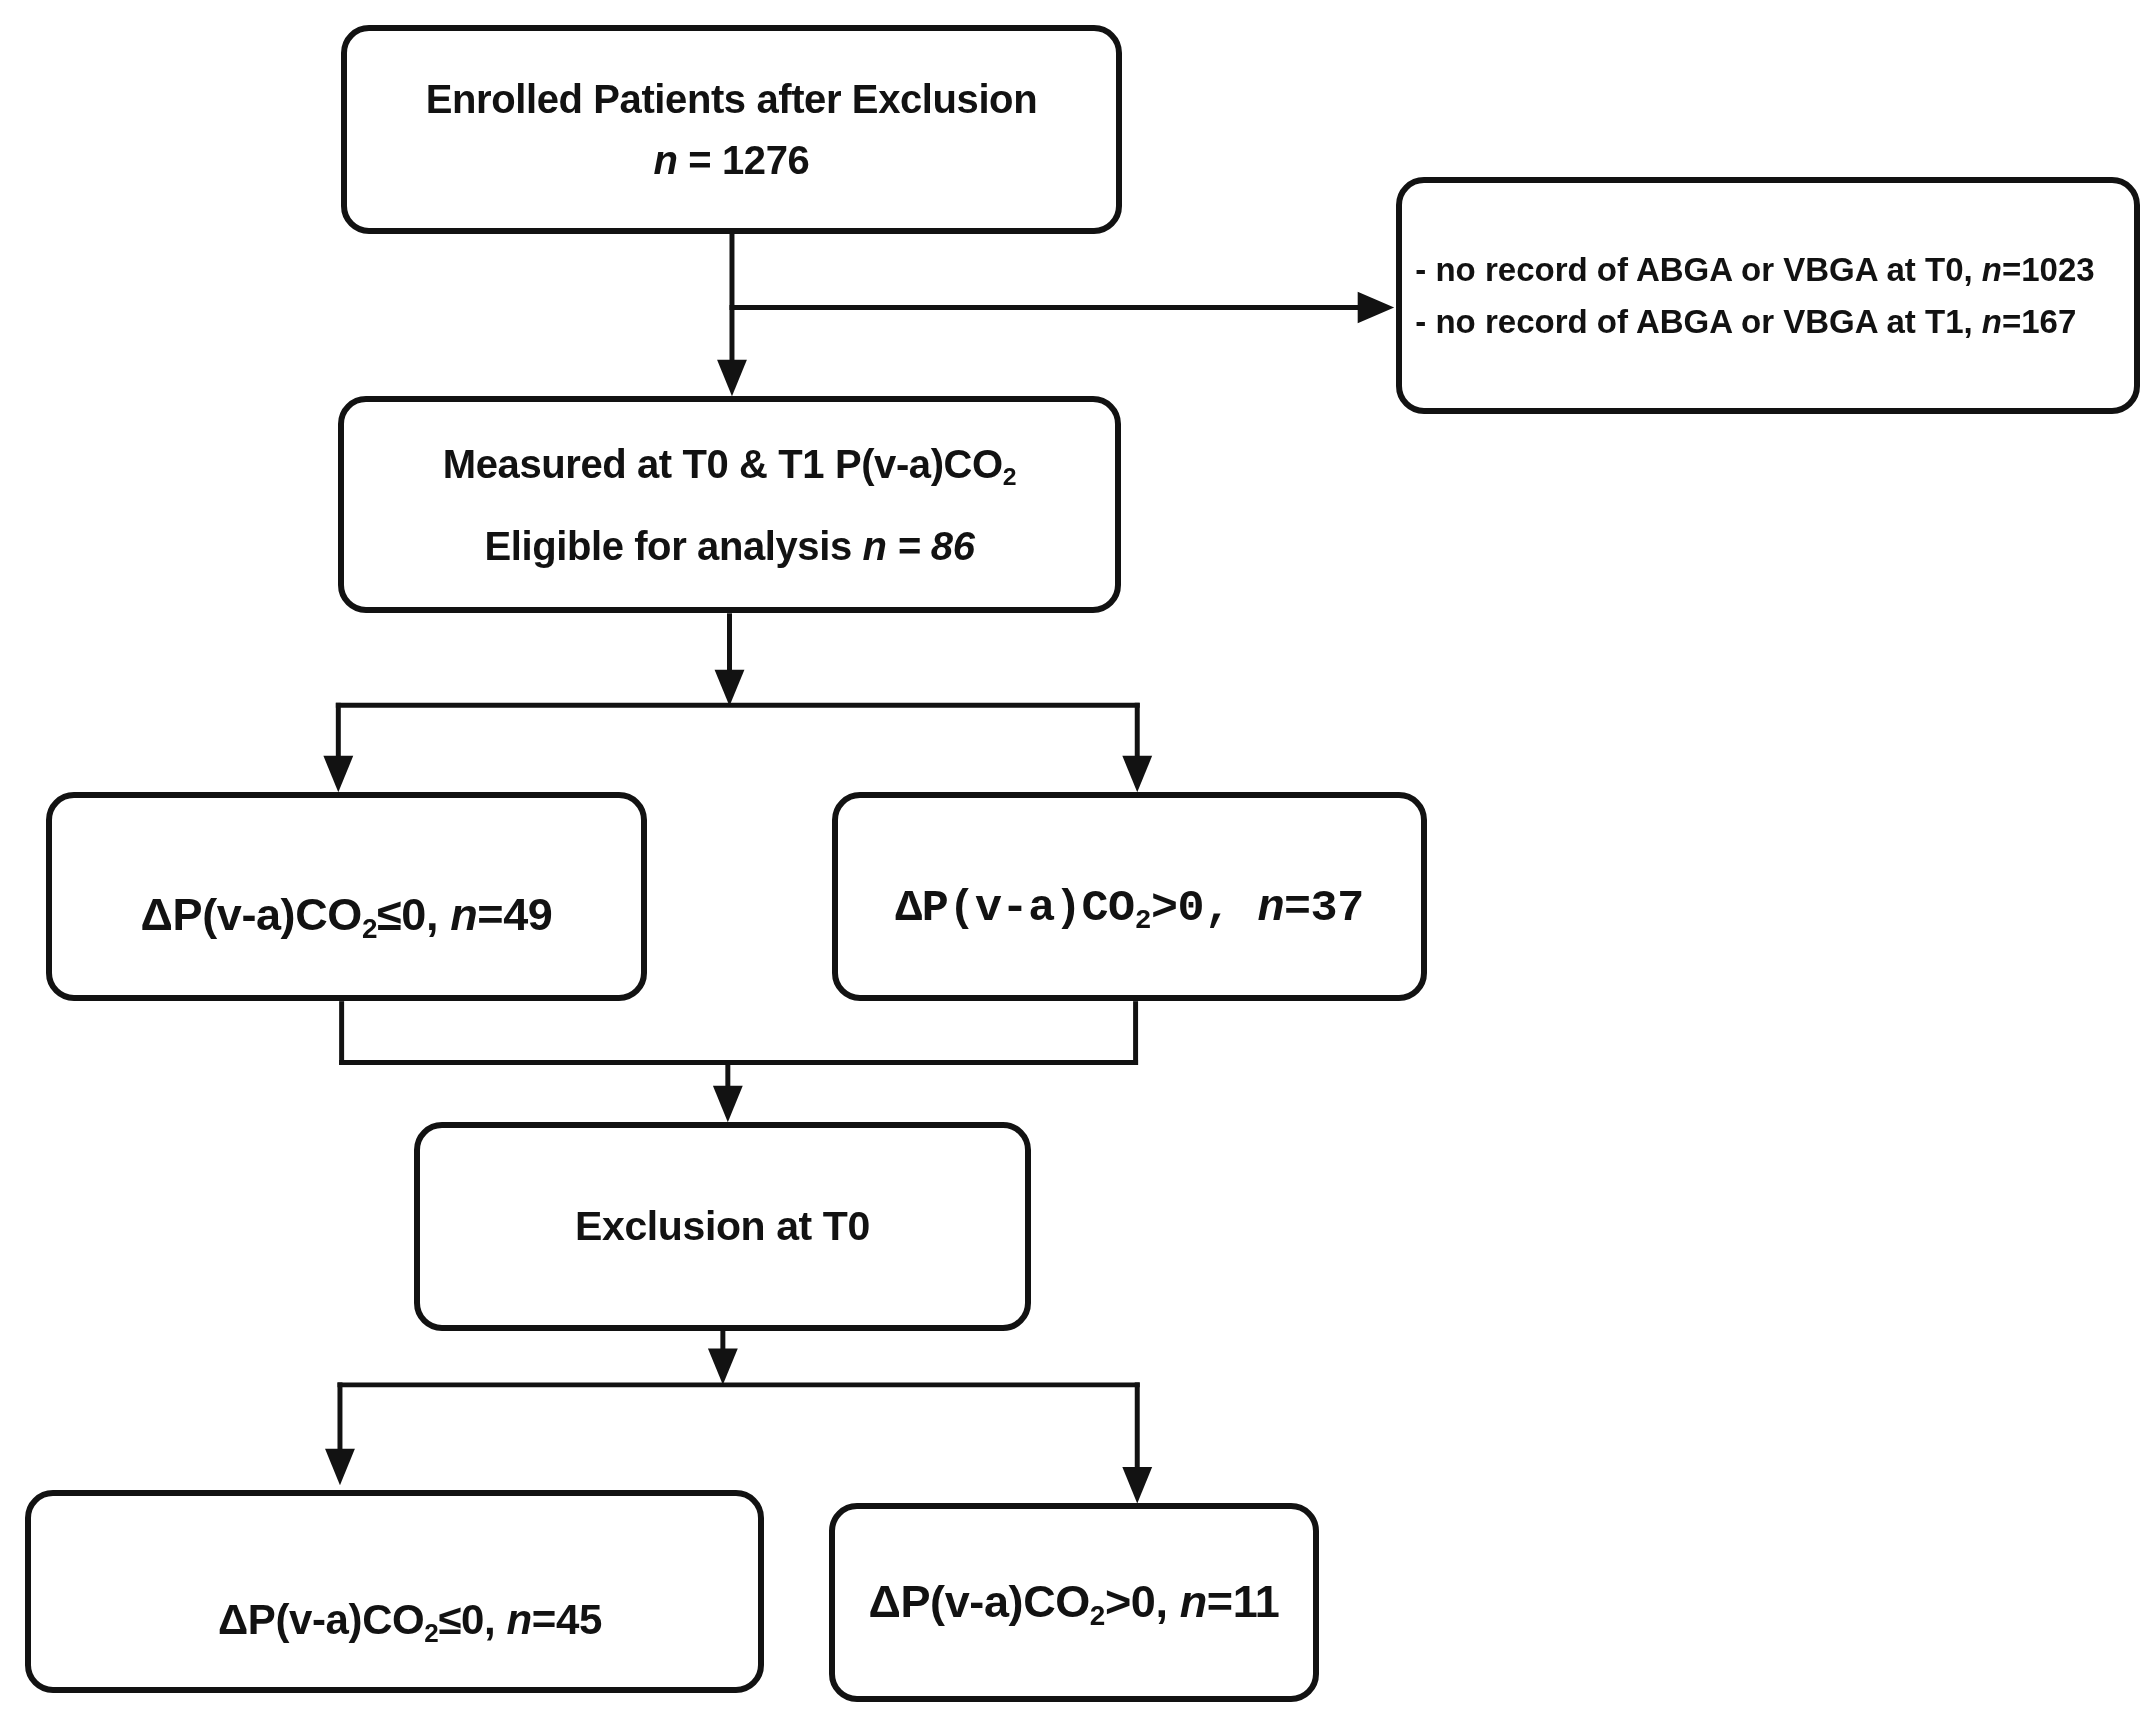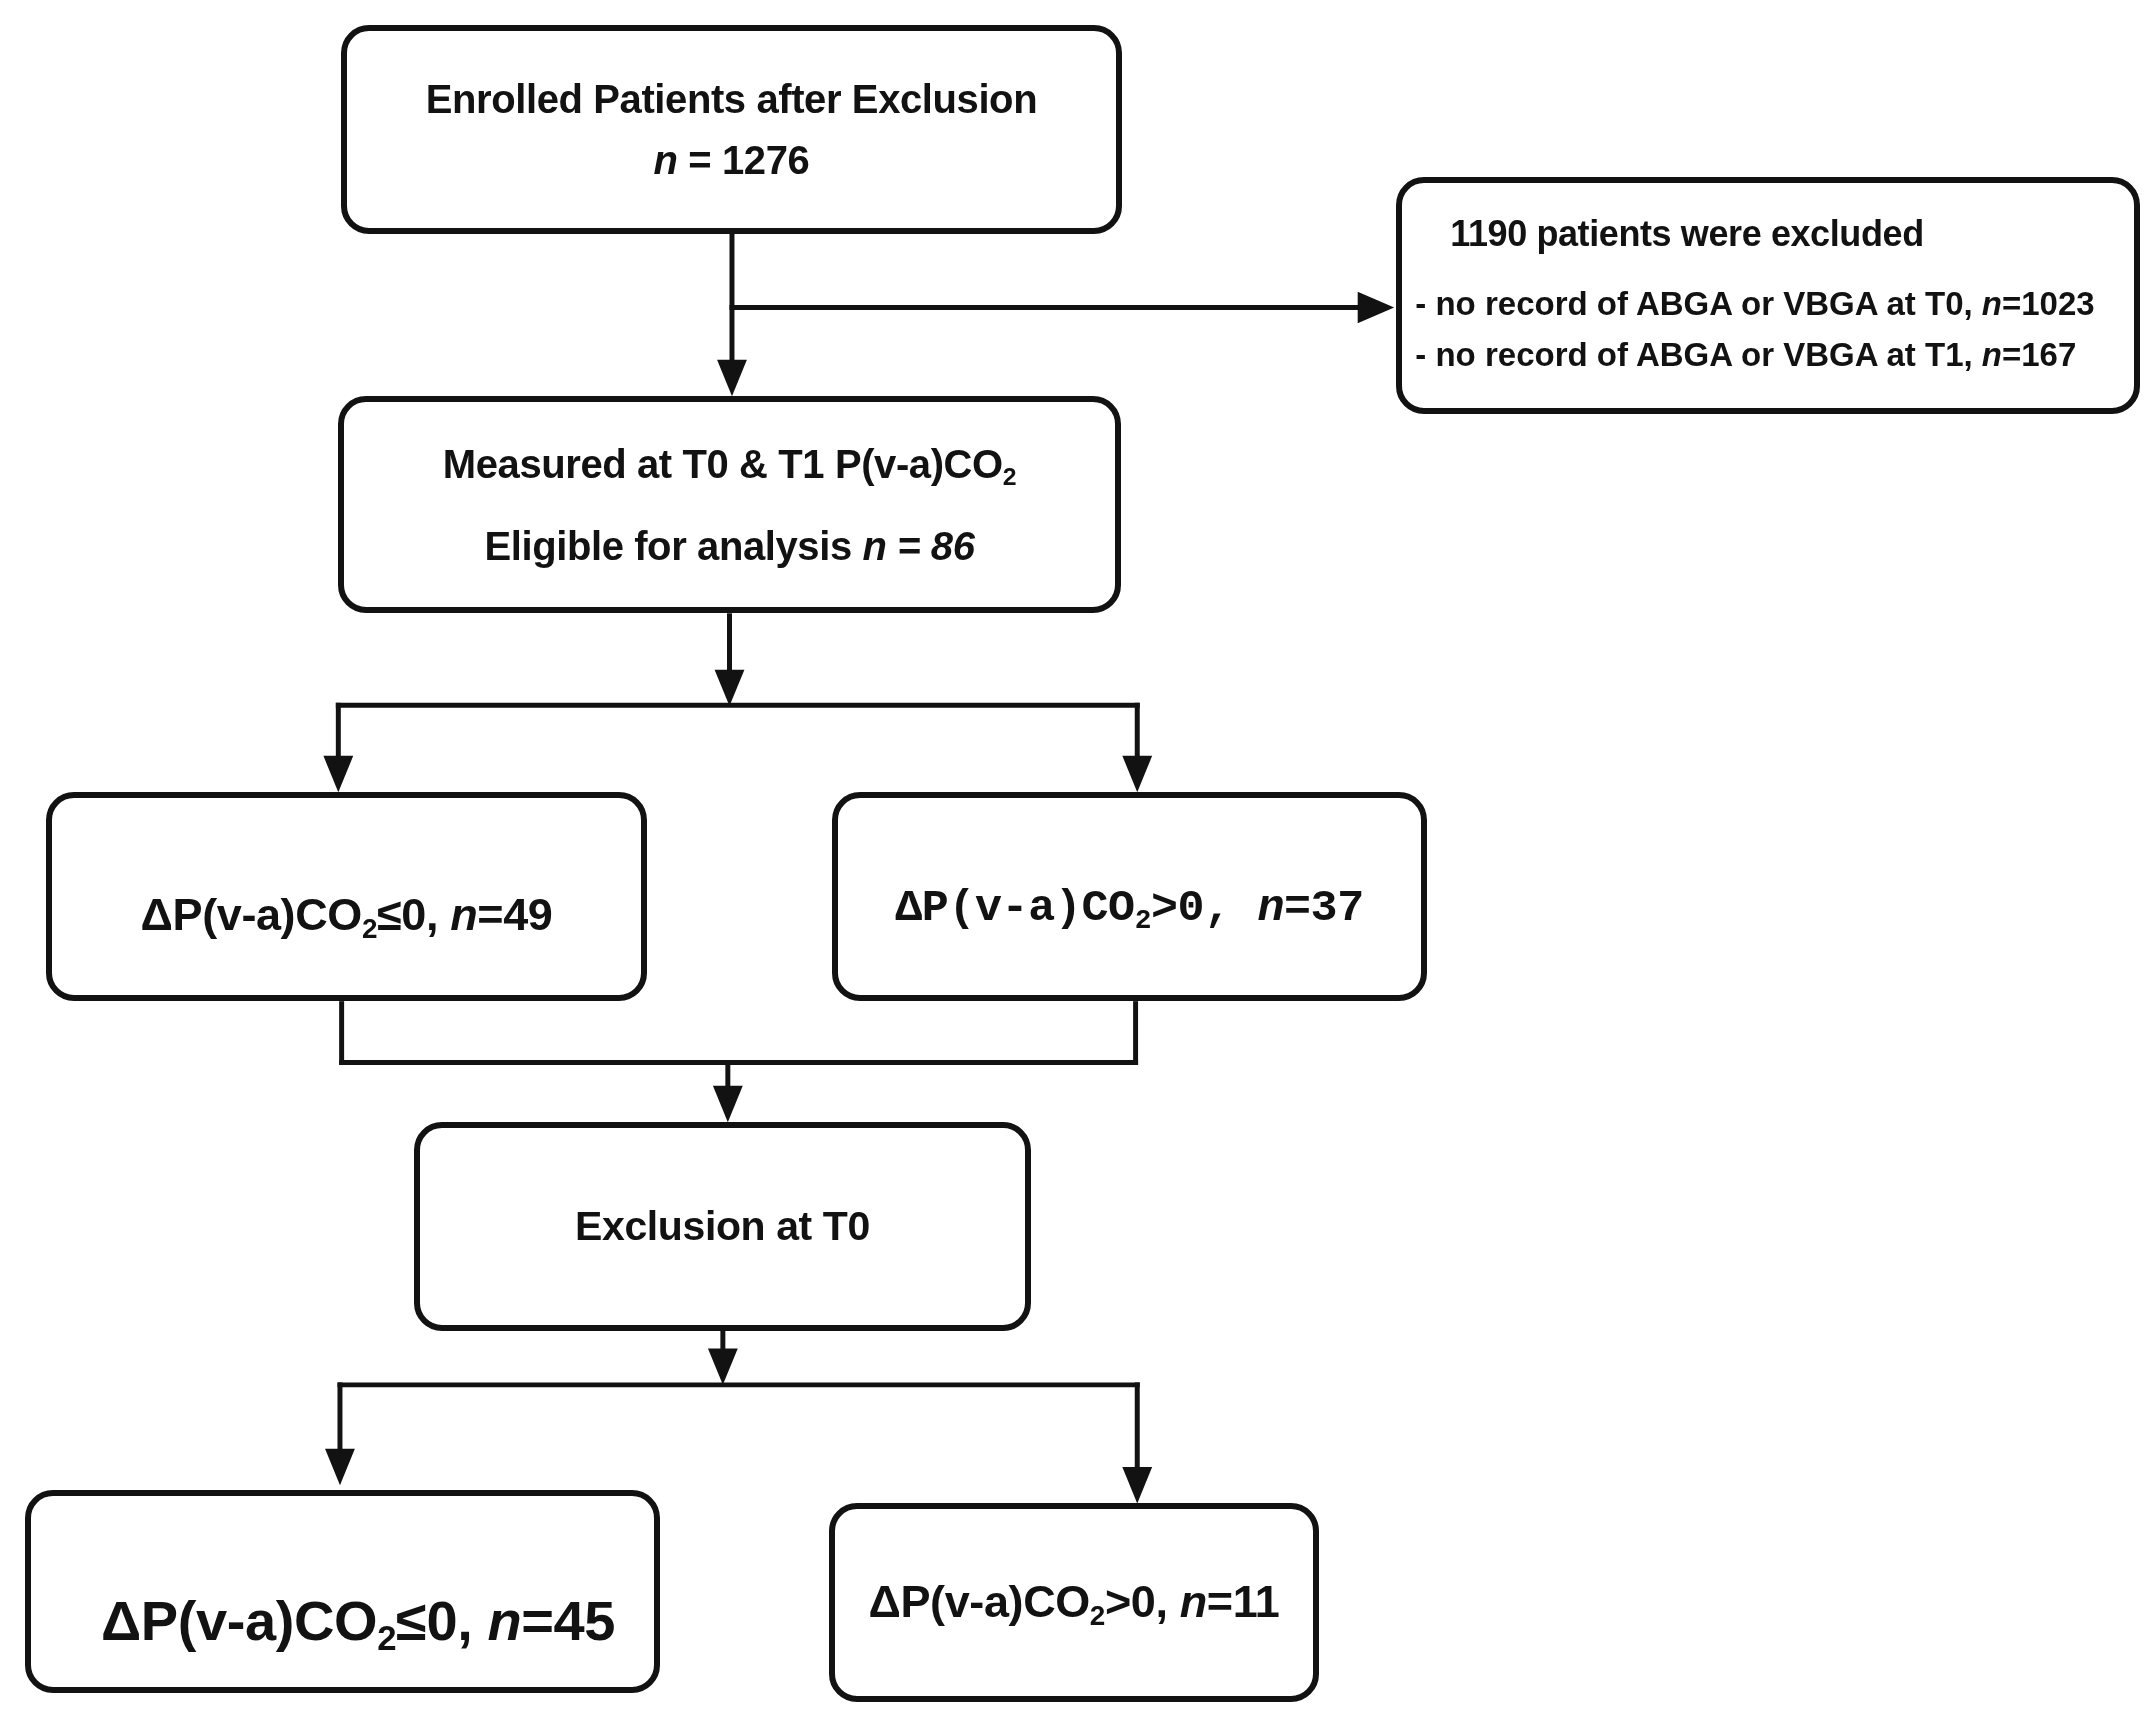"1190 patients were excluded" div.excl-title { html: <div>1190 patients were excluded</div> -> none }
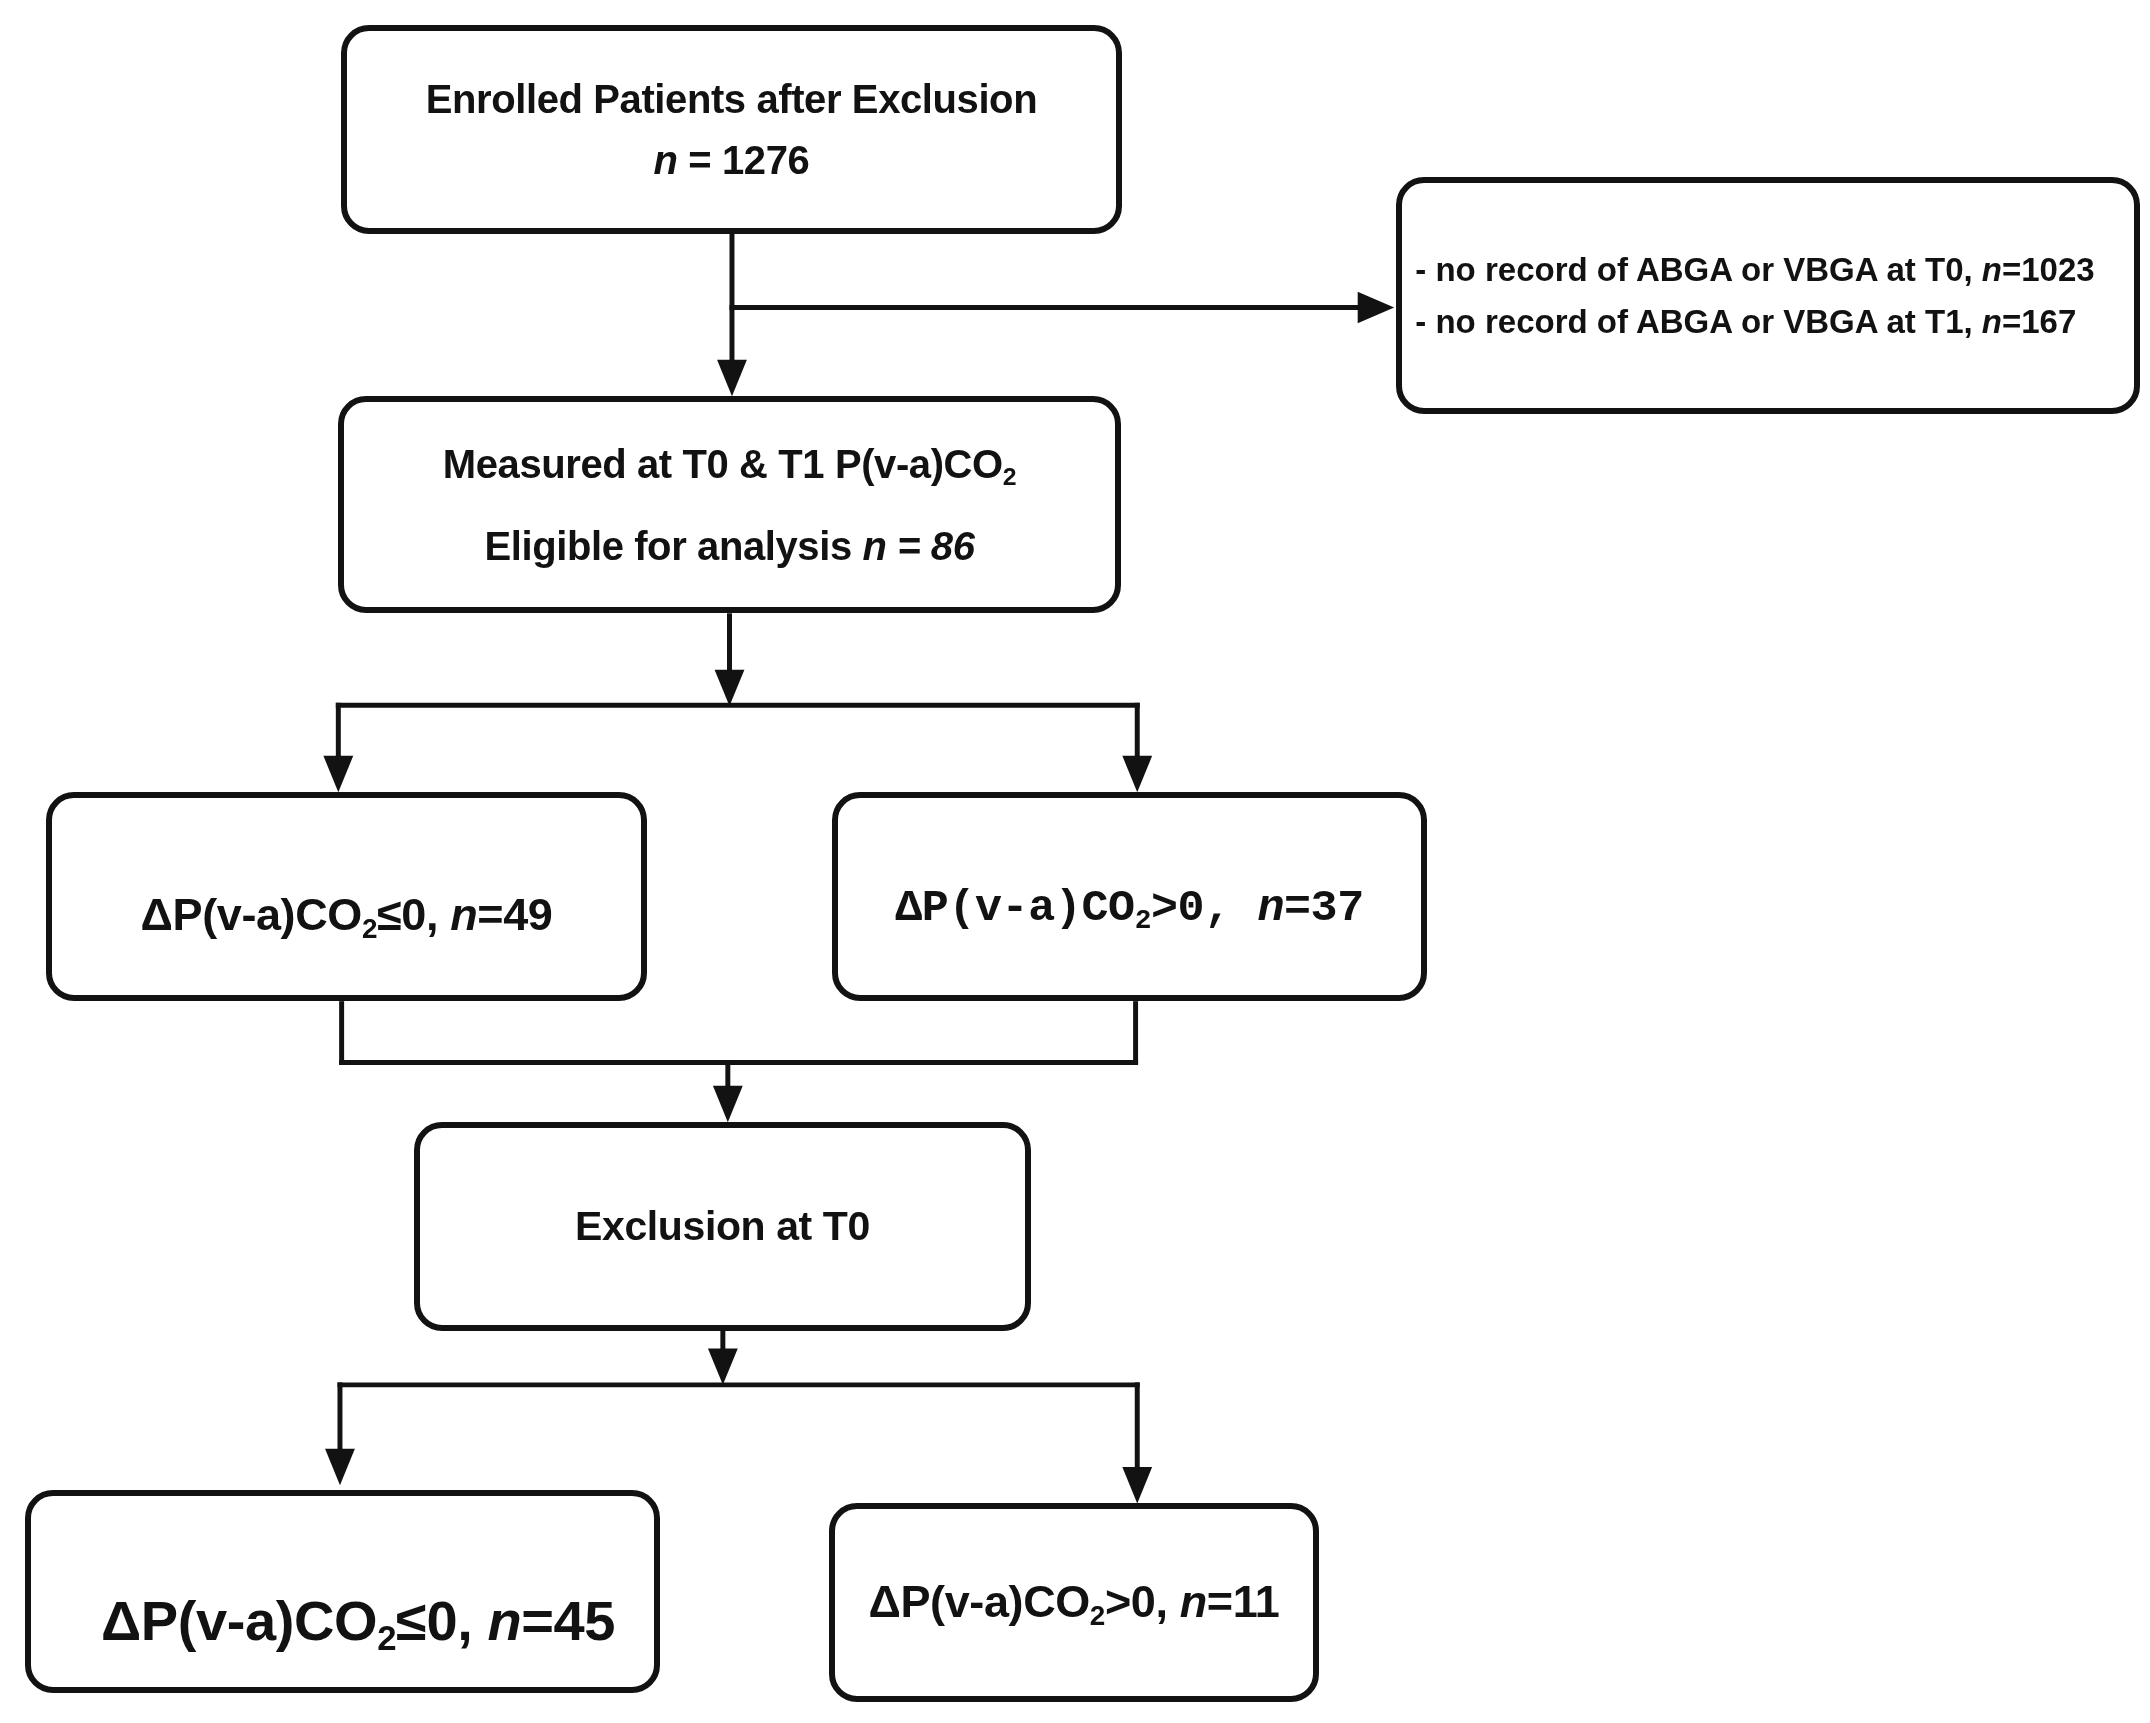"ΔP(v-a)CO2≤0, n=45" .b-left2 { font-size: 56px -> 42px; width: 635px -> 739px }
